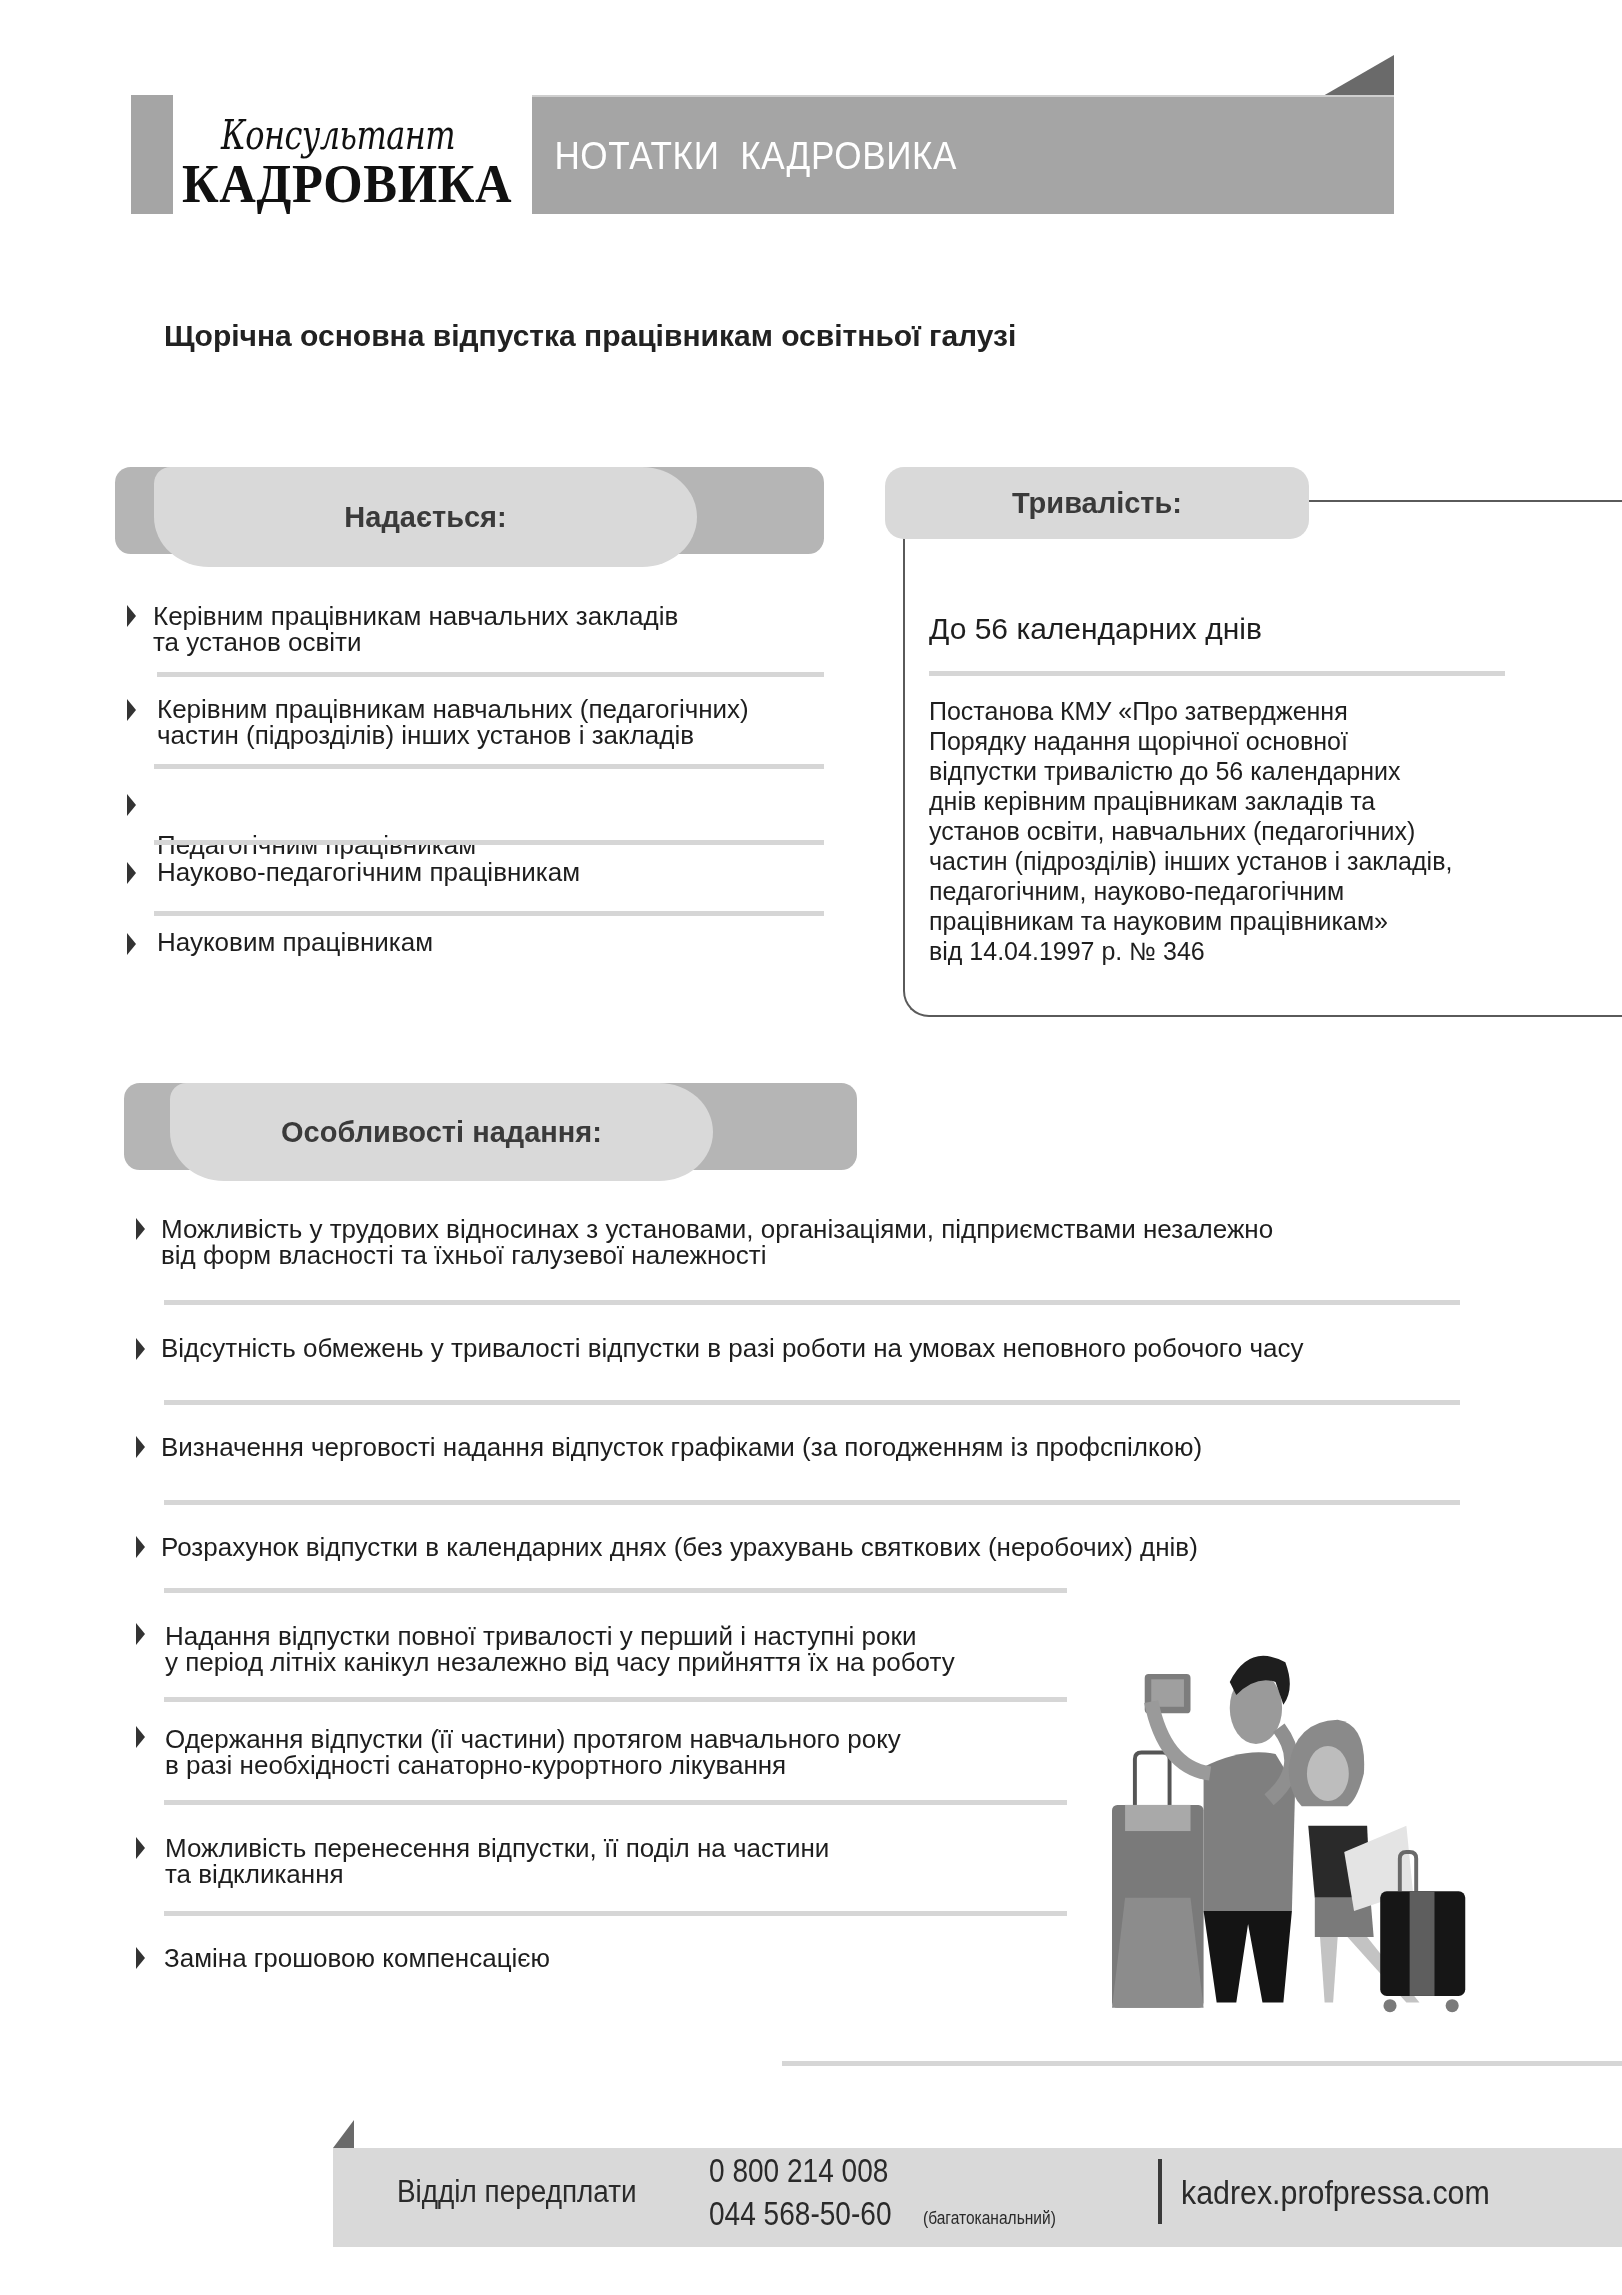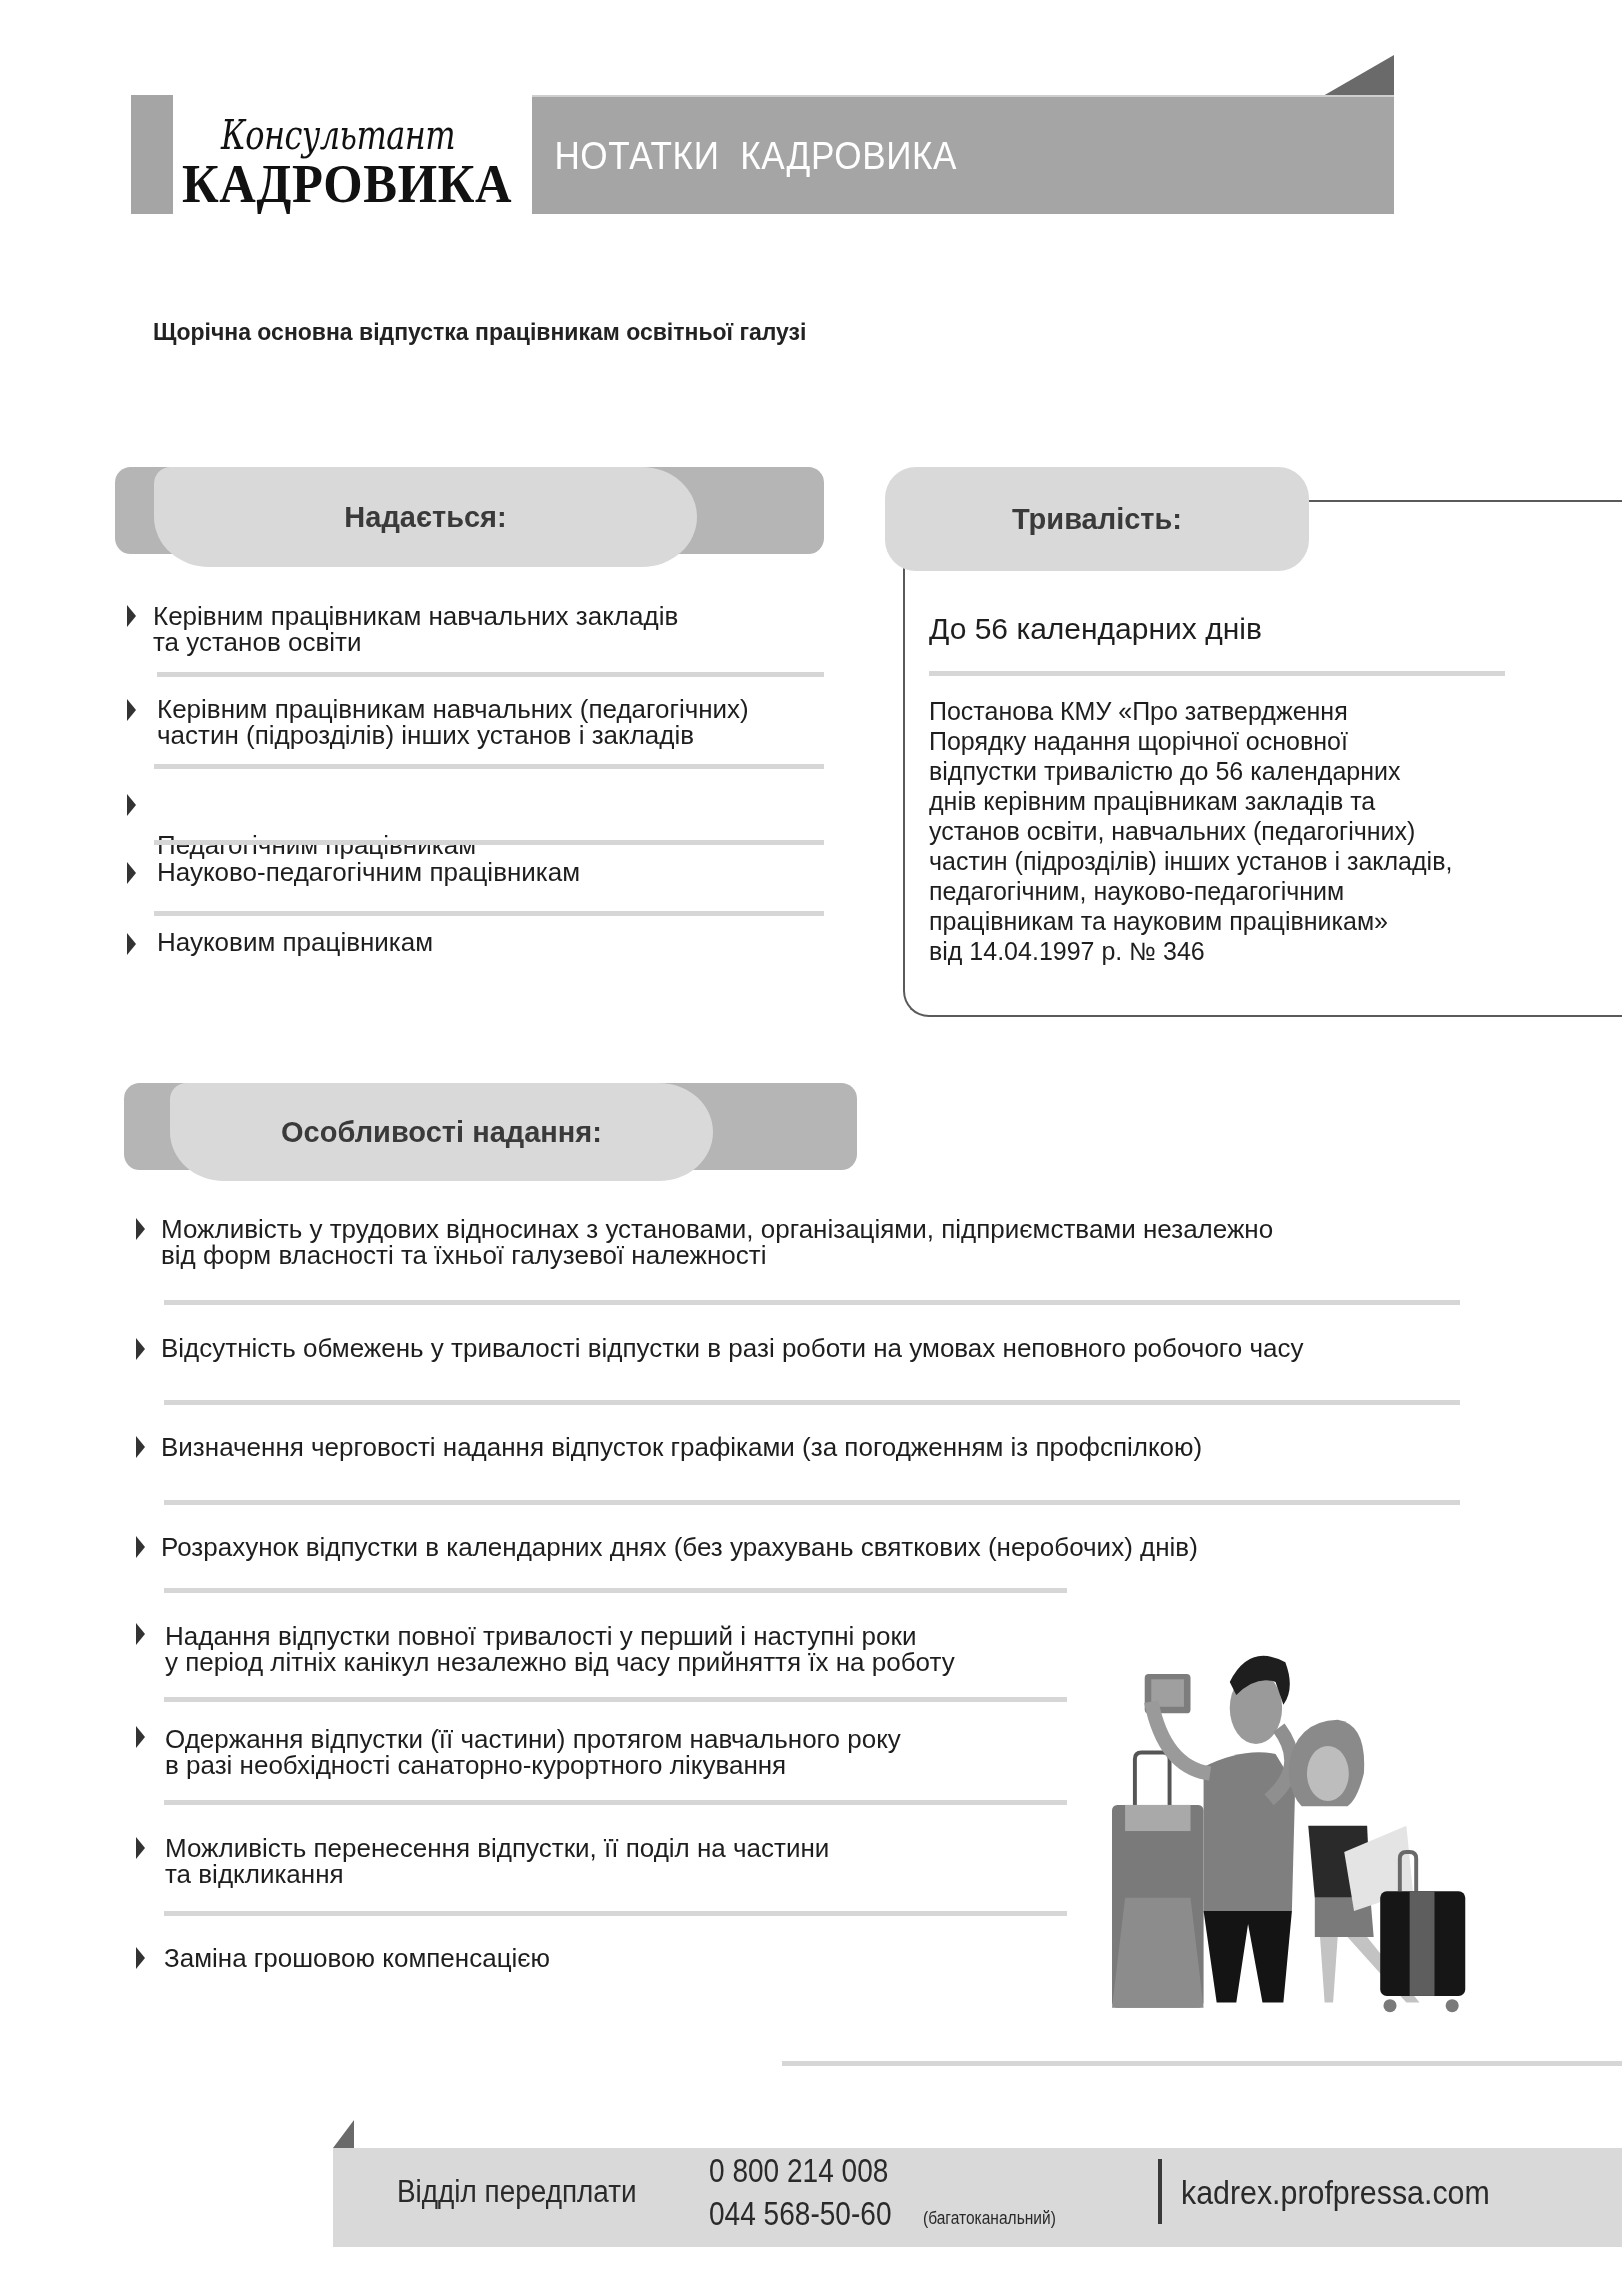"Щорічна основна відпустка працівникам" .title { font-size: 23px -> 30px; left: 153px -> 164px }
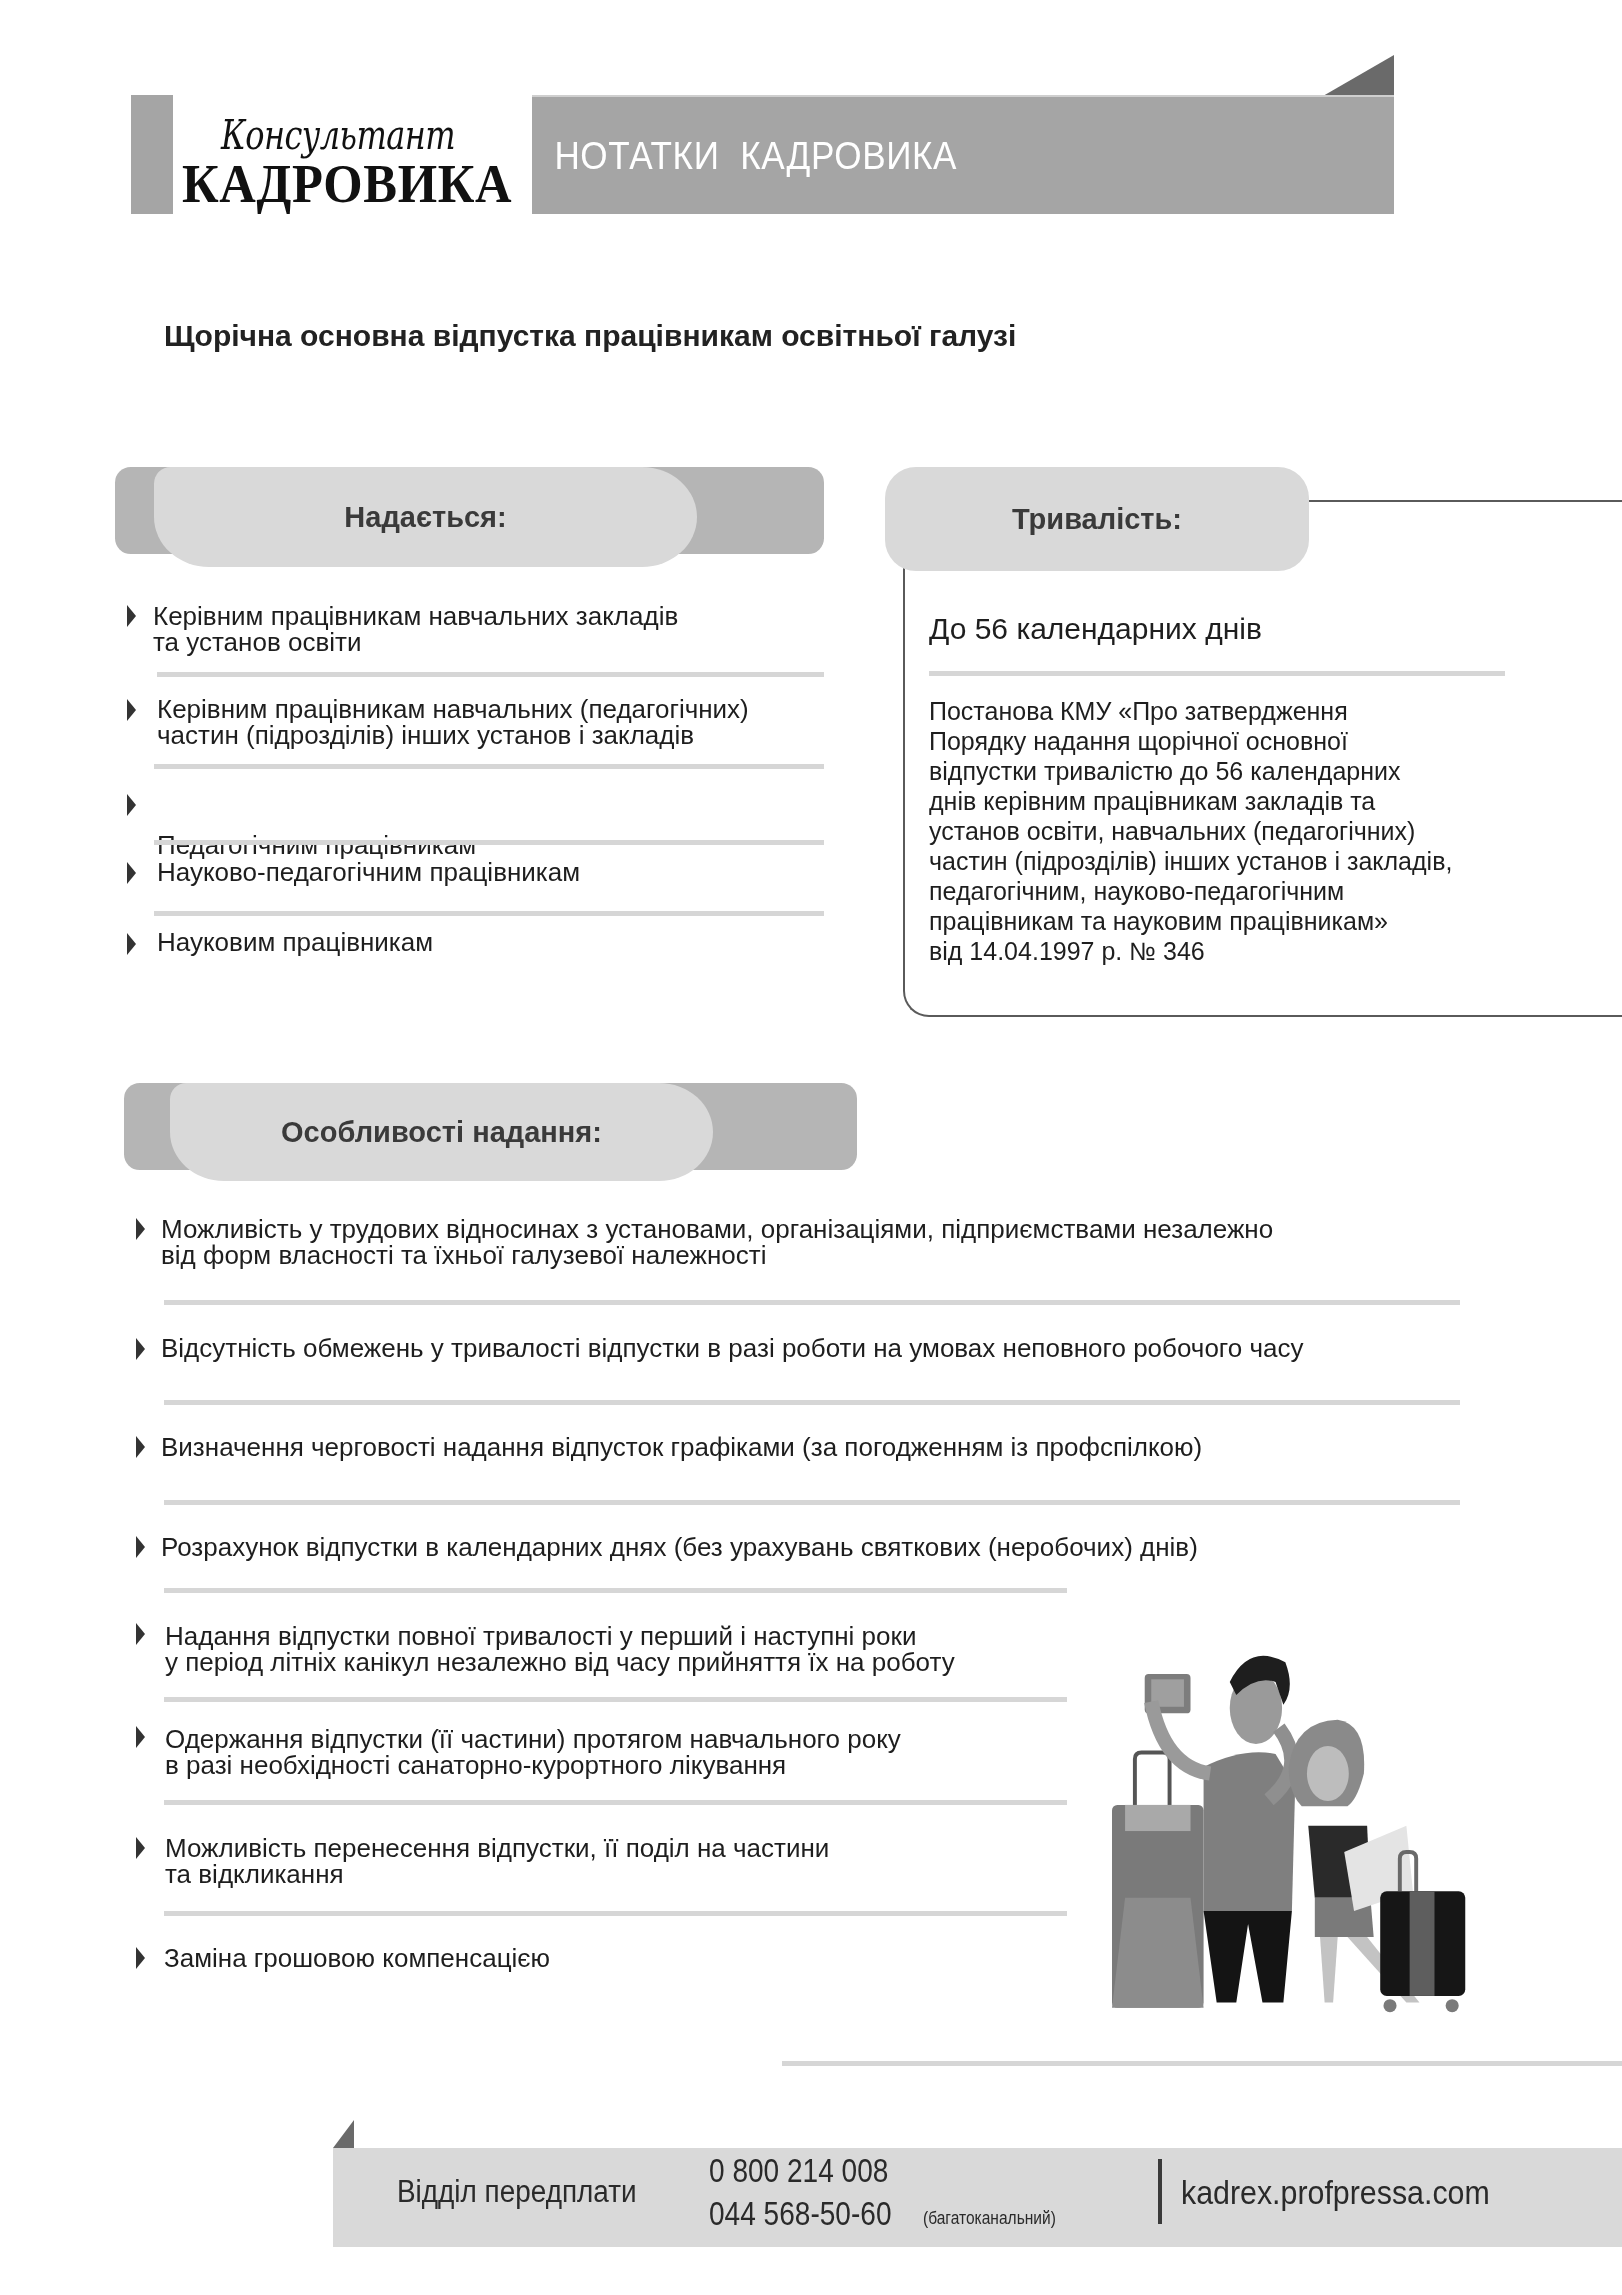"Тривалість:" .dur-tab { border-radius: 31px -> 19px; height: 104px -> 72px }
